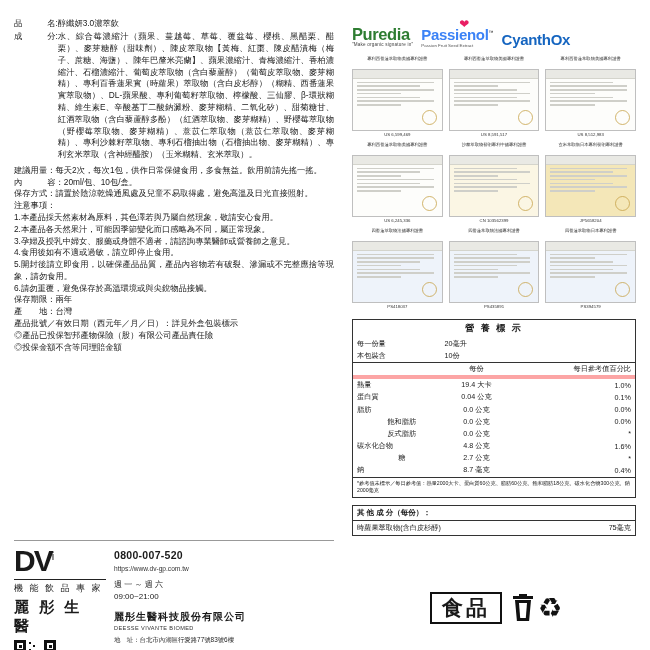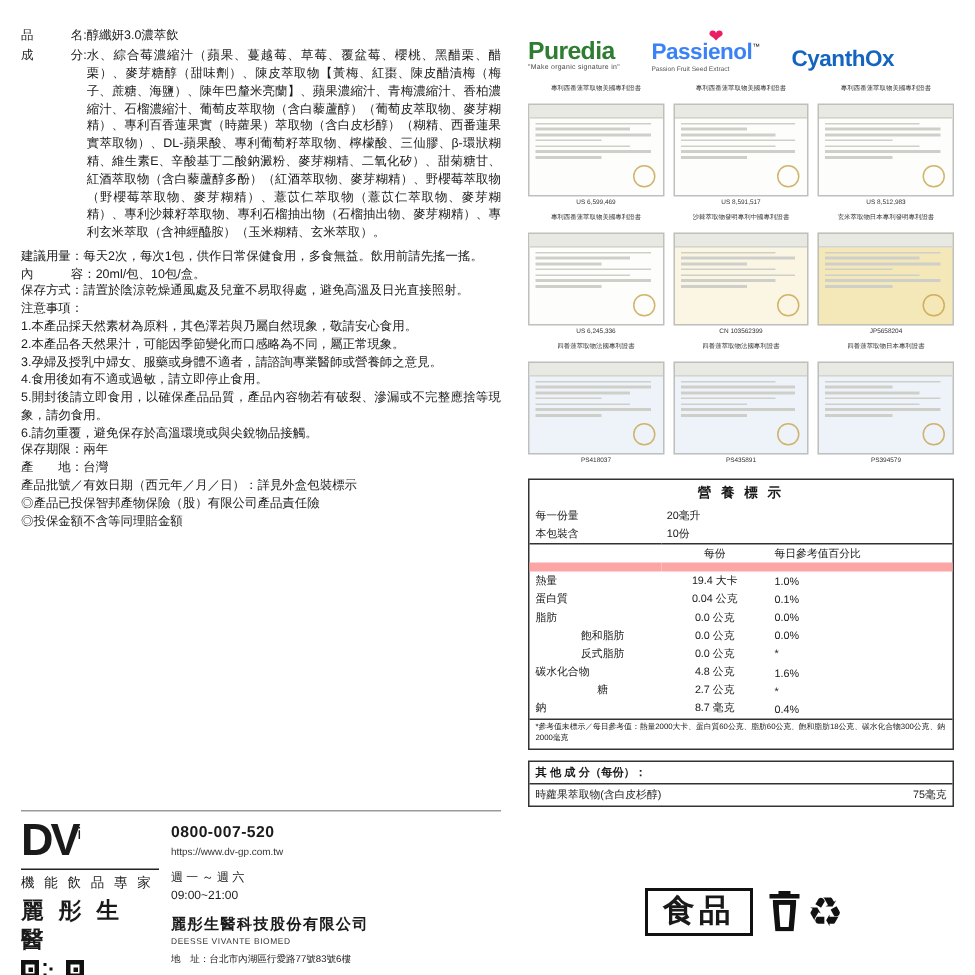"Puredia" .brandbar { gap: 21px -> 8px }
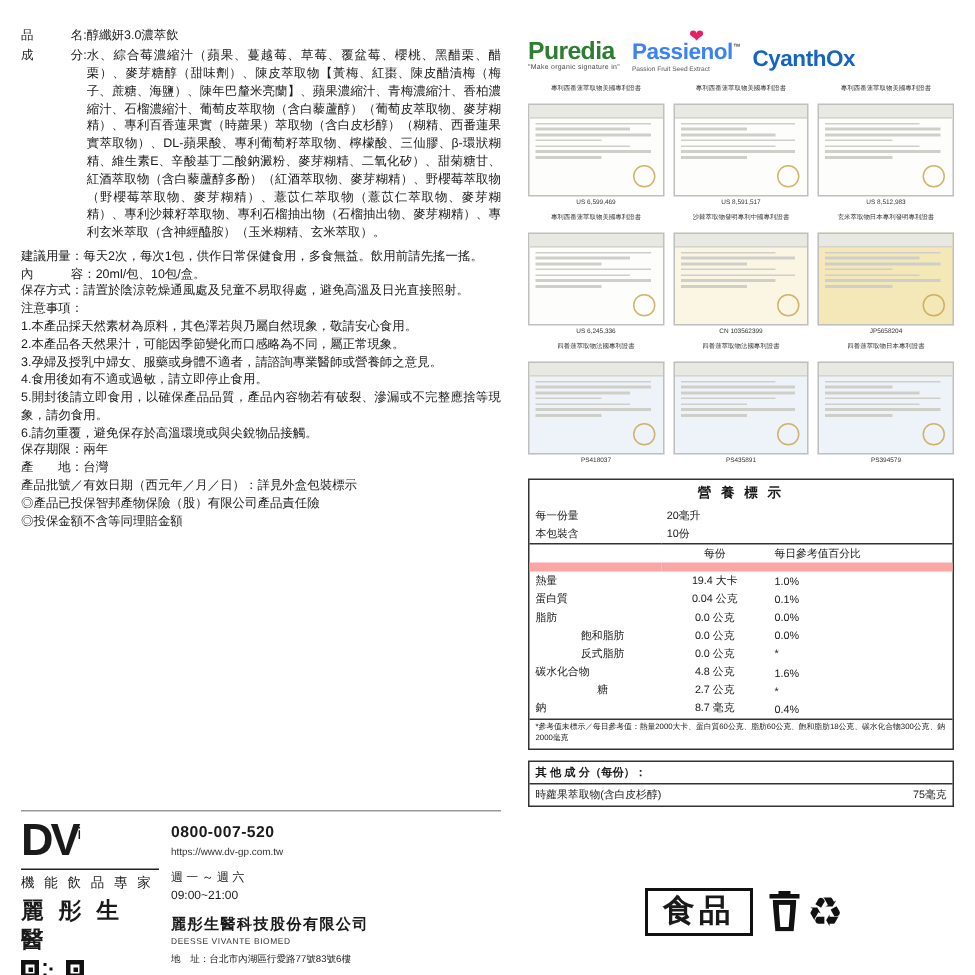"每份" .nutri .hd td { border-bottom: 6px solid #fca5a5 -> 4px solid #fca5a5 }
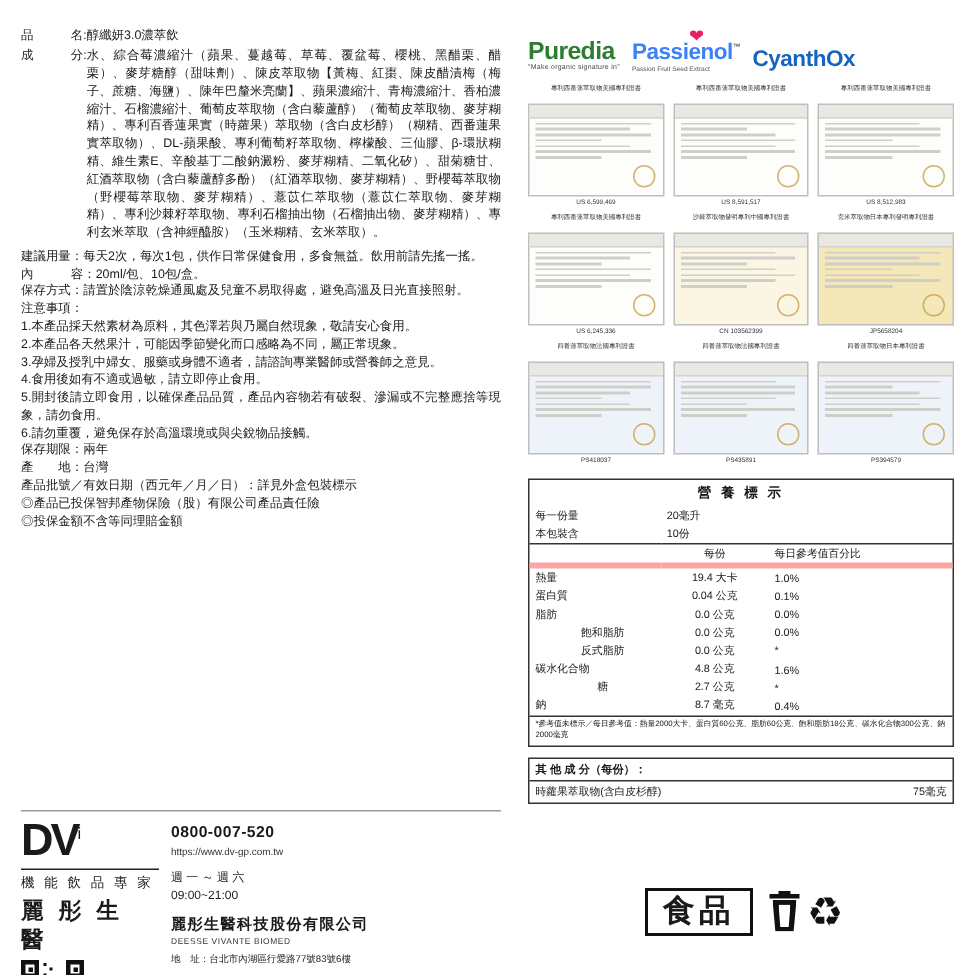"每日參考值百分比" .nutri .rt { text-align: none -> right }
